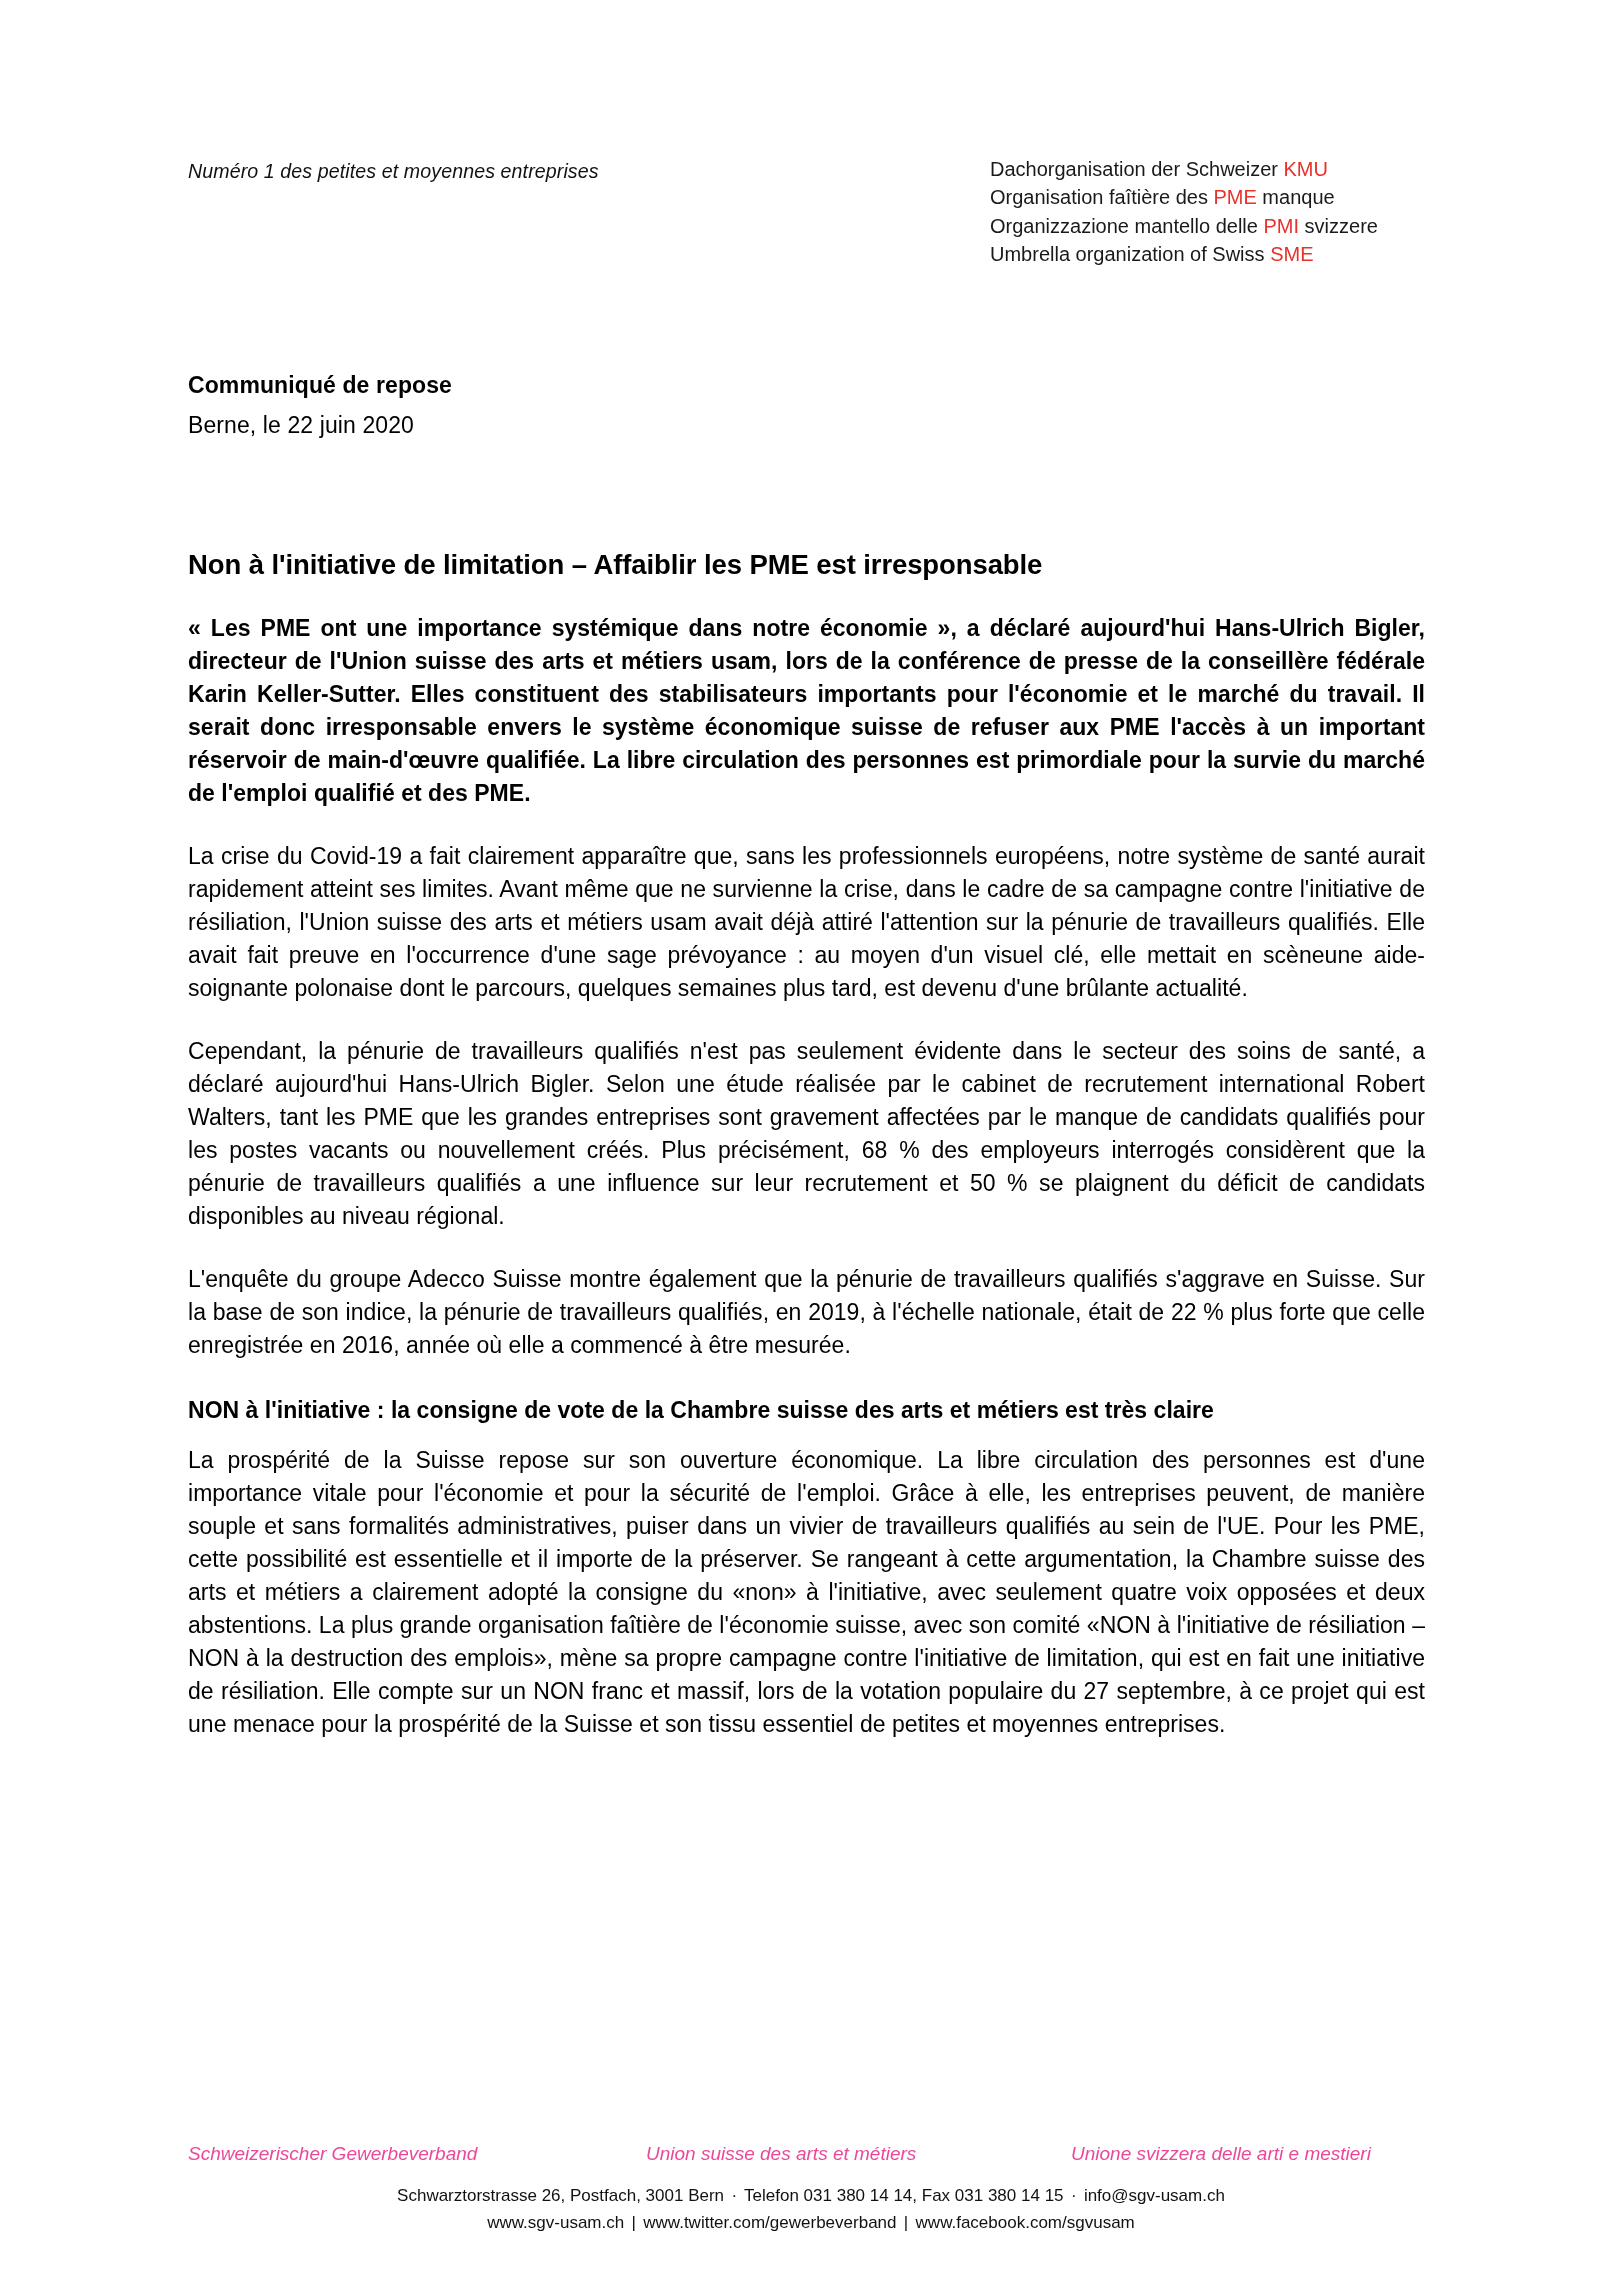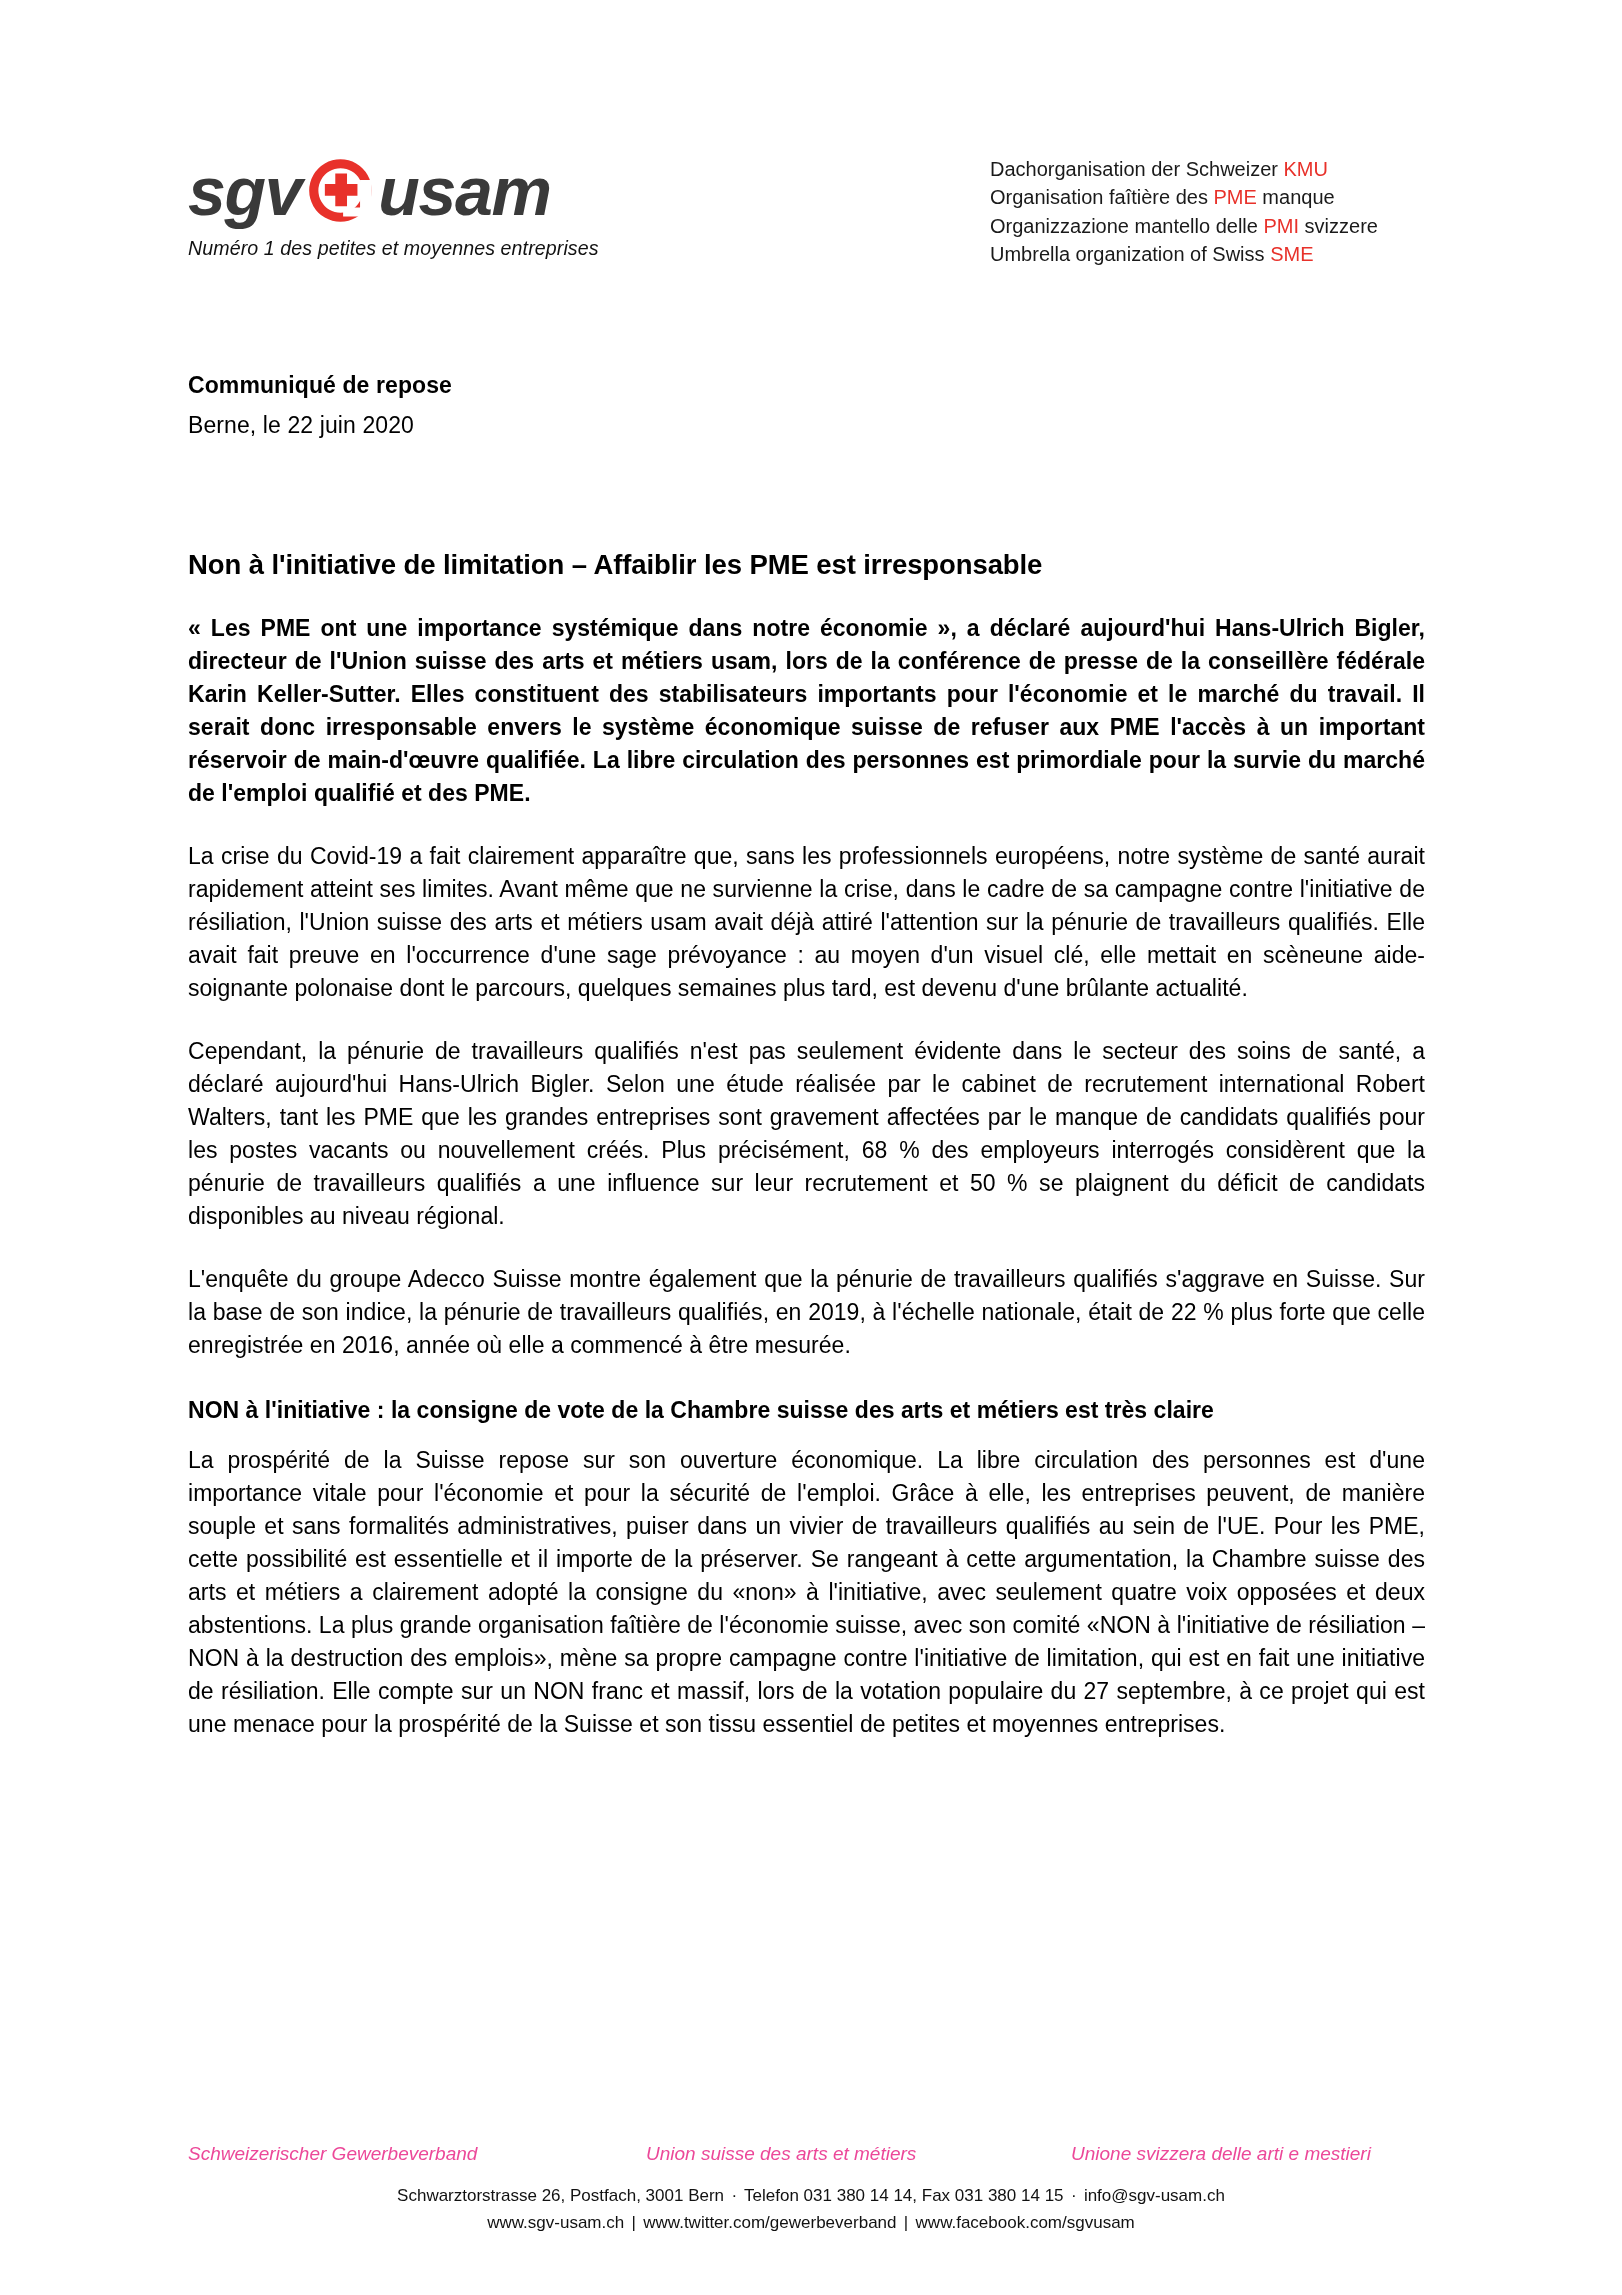"sgv" div.logo-wordmark { html: <div> <span>sgv</span> <span> <svg> <path></path> <path></path> <path></path> </svg> </span> <span>usam</span> </div> -> none }
